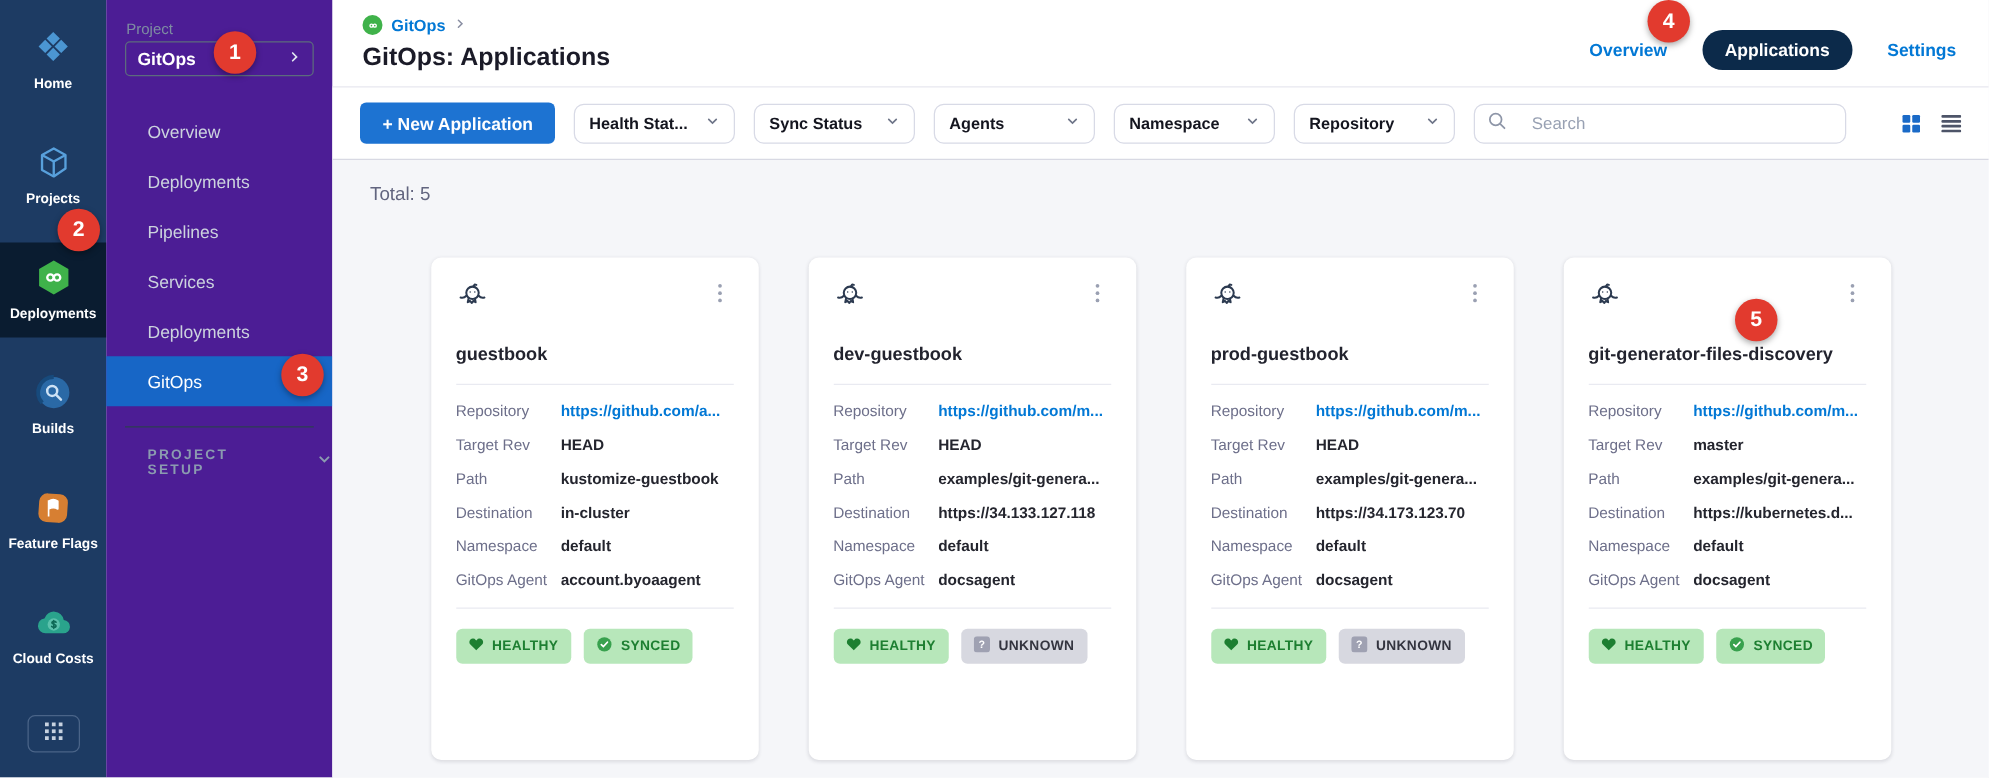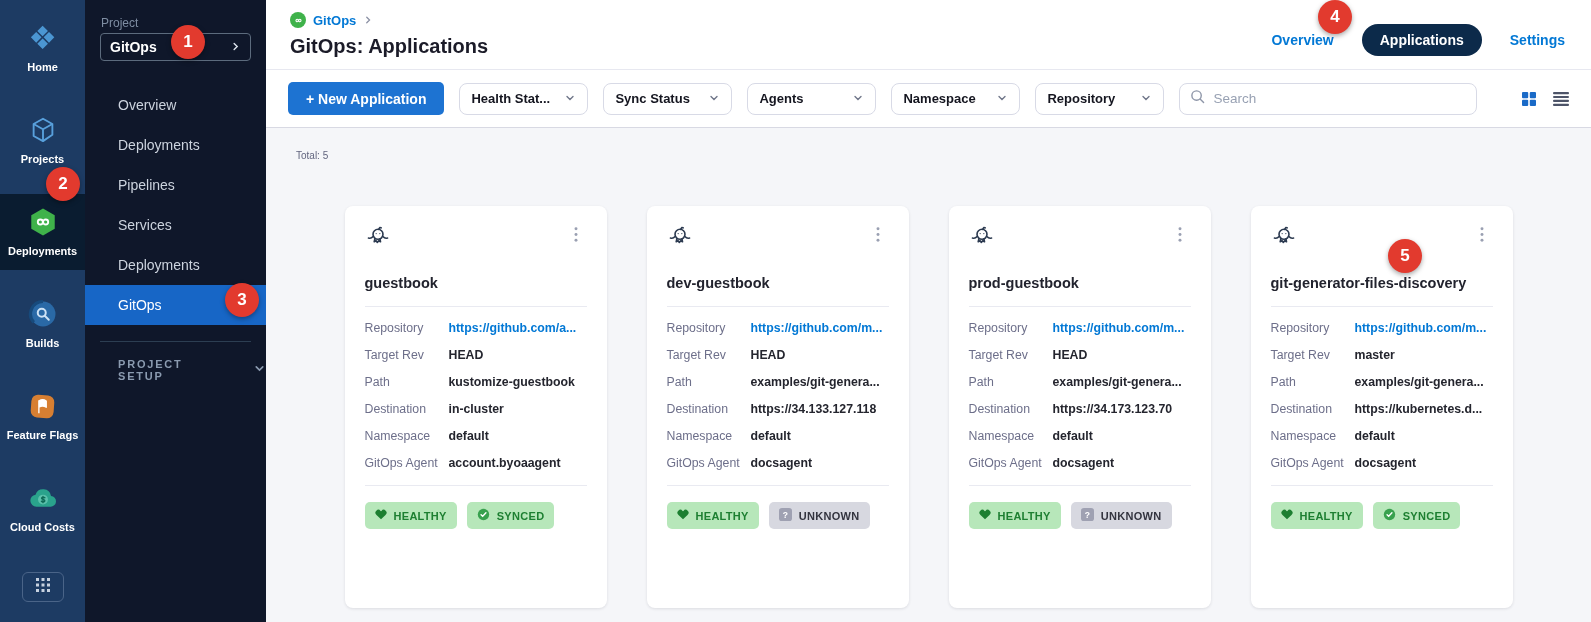"Project" .panel { background: #0f172a -> #4c1d95 }
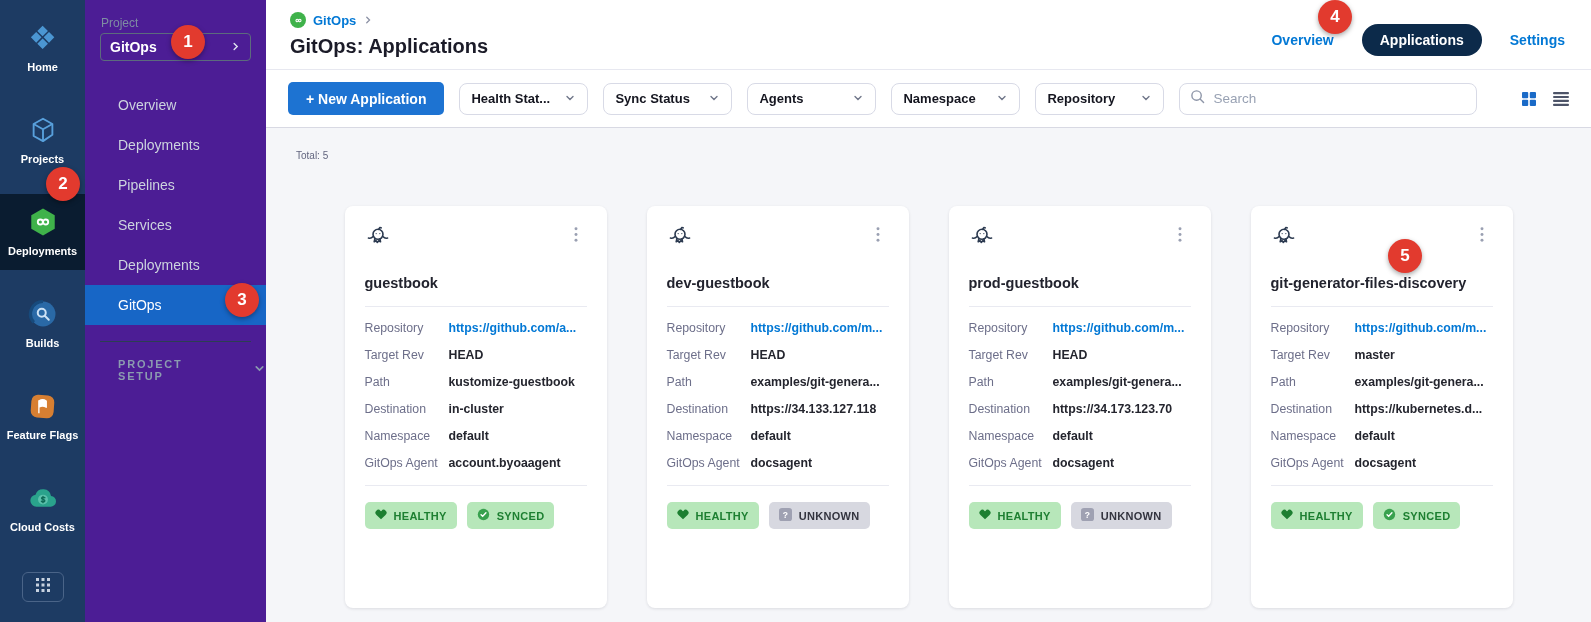"Search" .search-box { gap: 8px -> 20px }
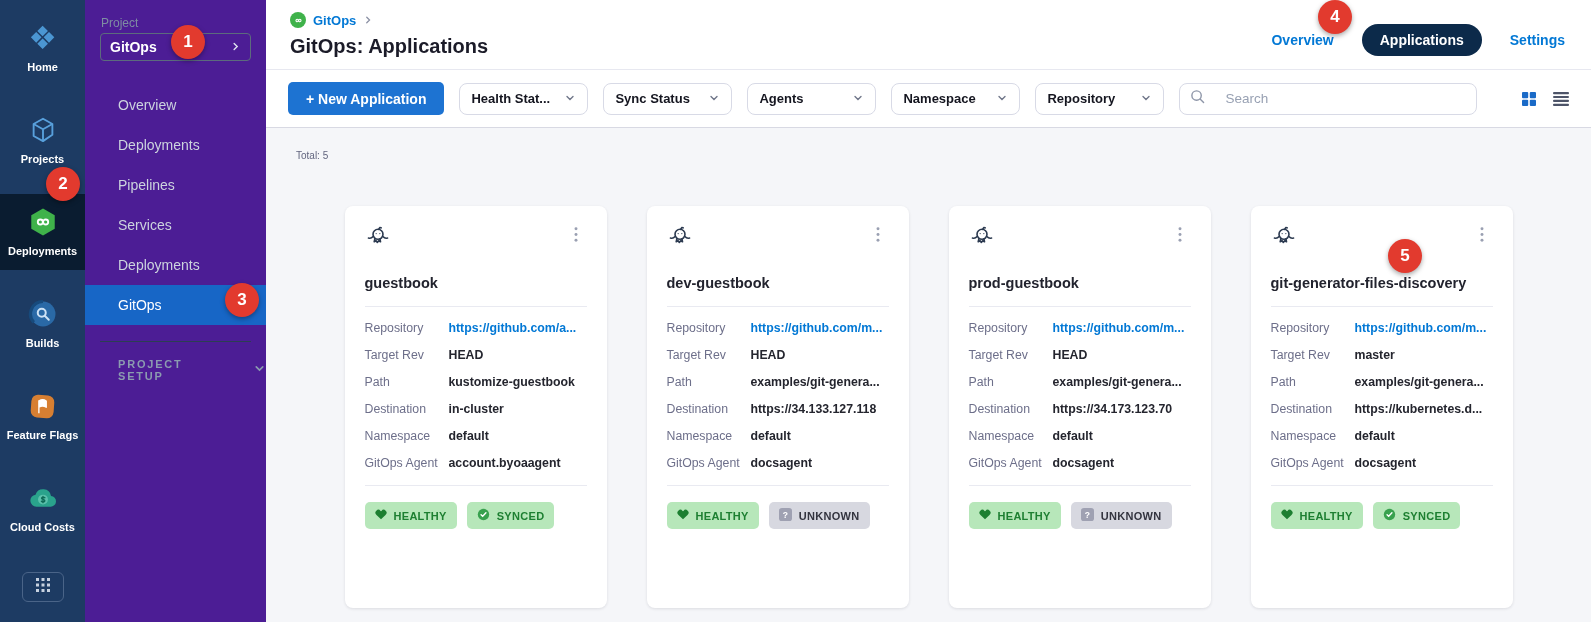"Total: 5" .total { font-size: 10px -> 15px }
